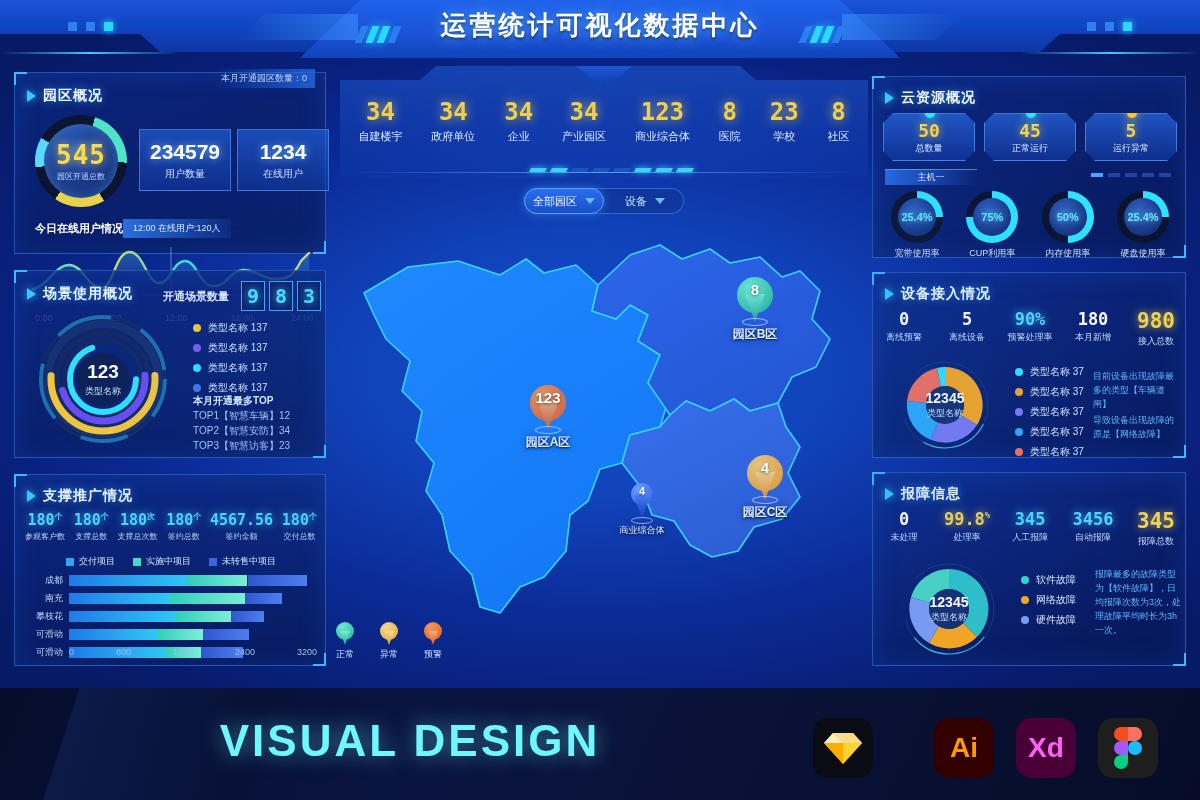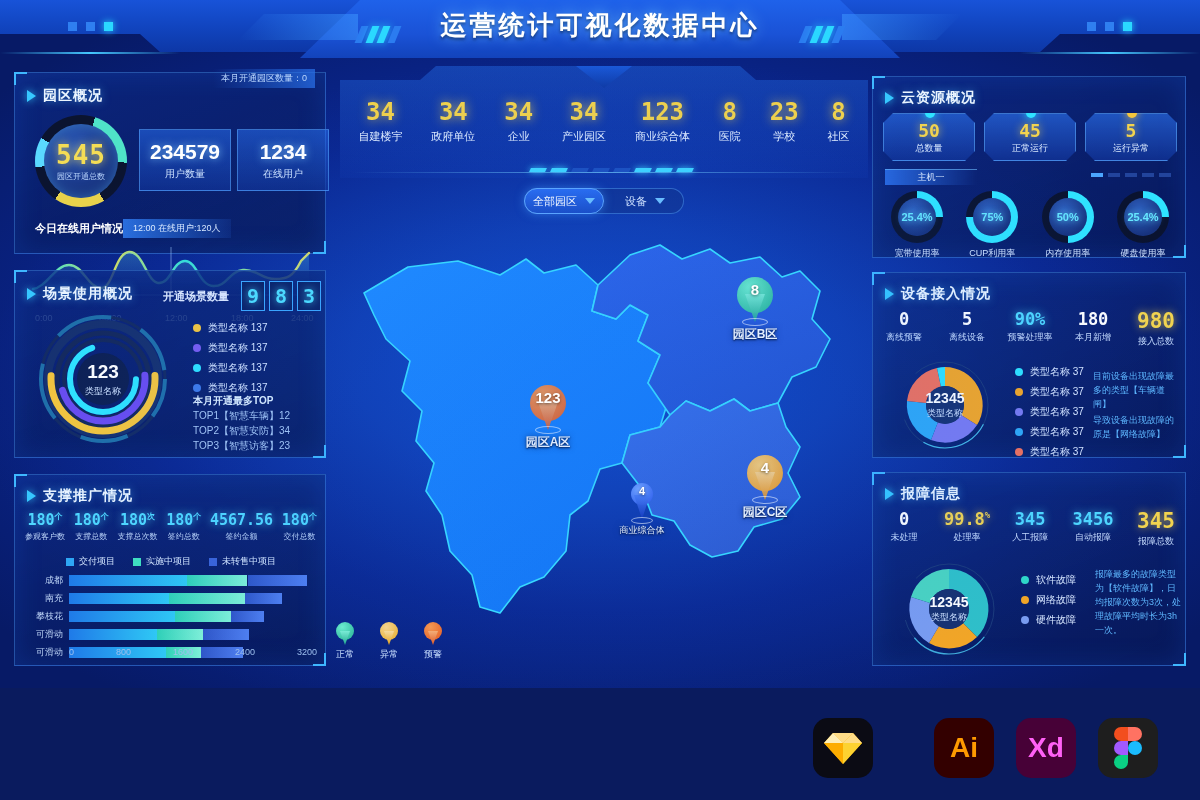"VISUAL DESIGN" div.banner { html: none -> <div> <div>VISUAL DESIGN</div> </div> }
